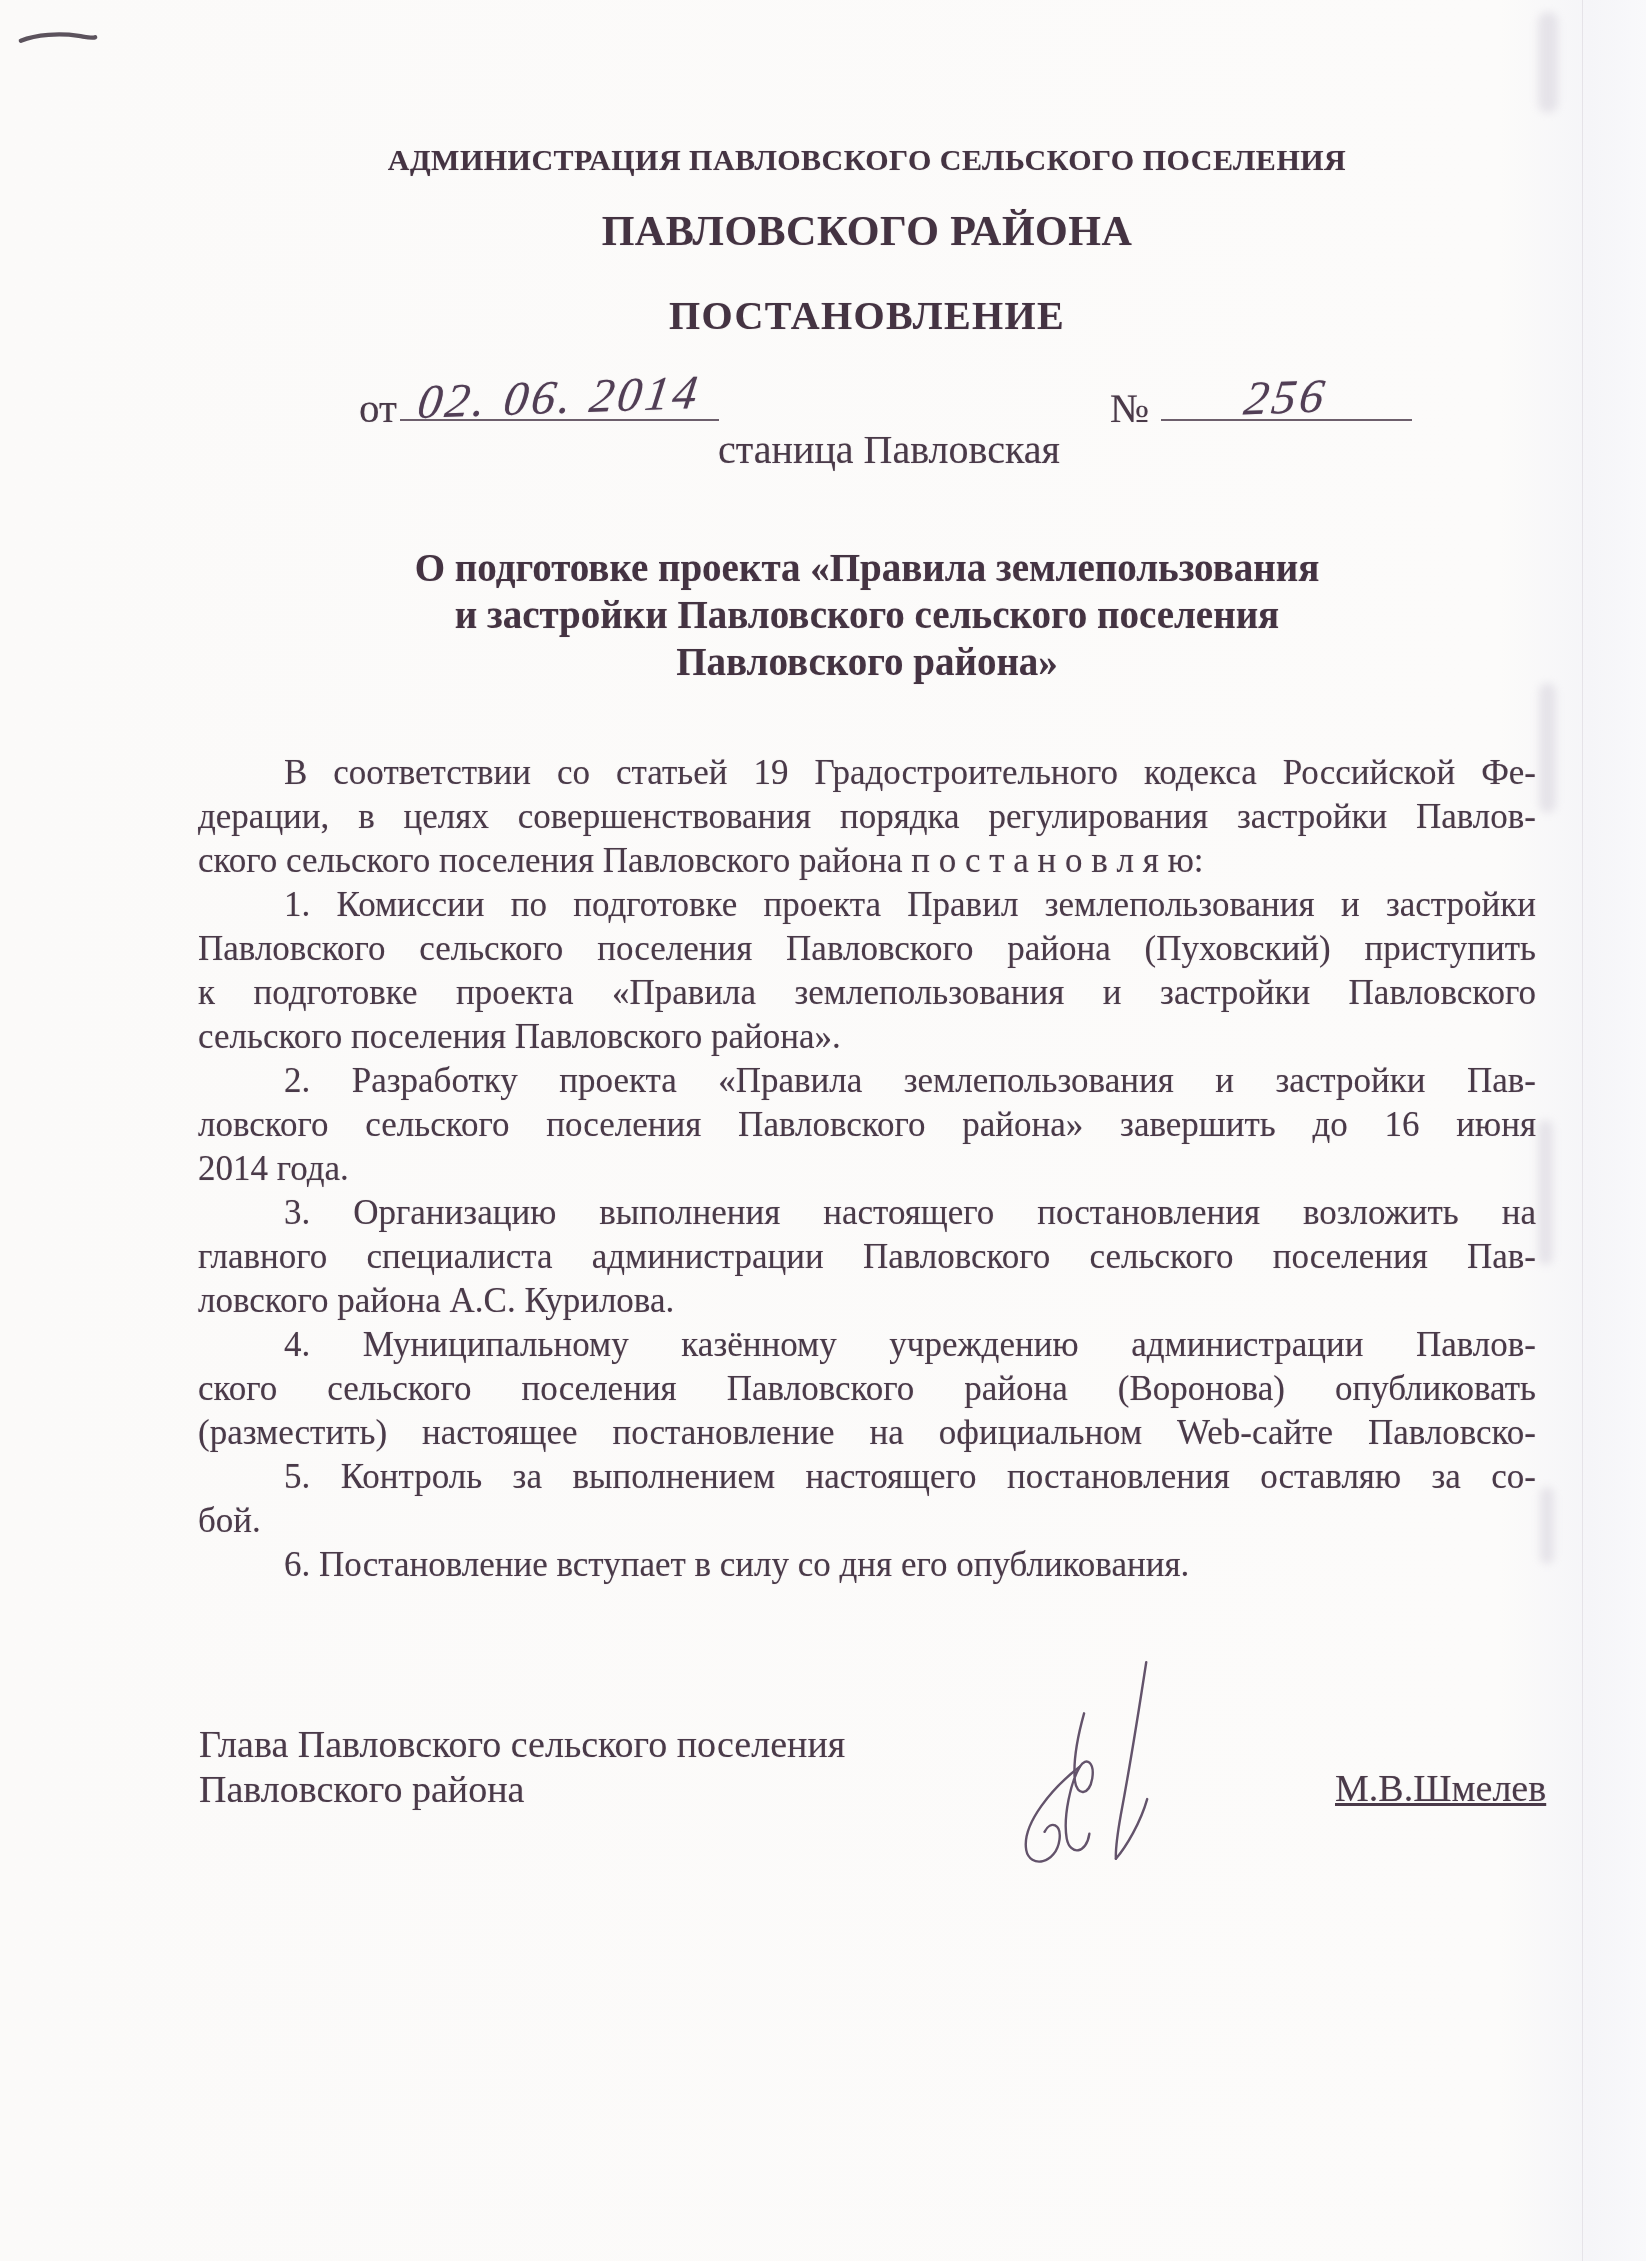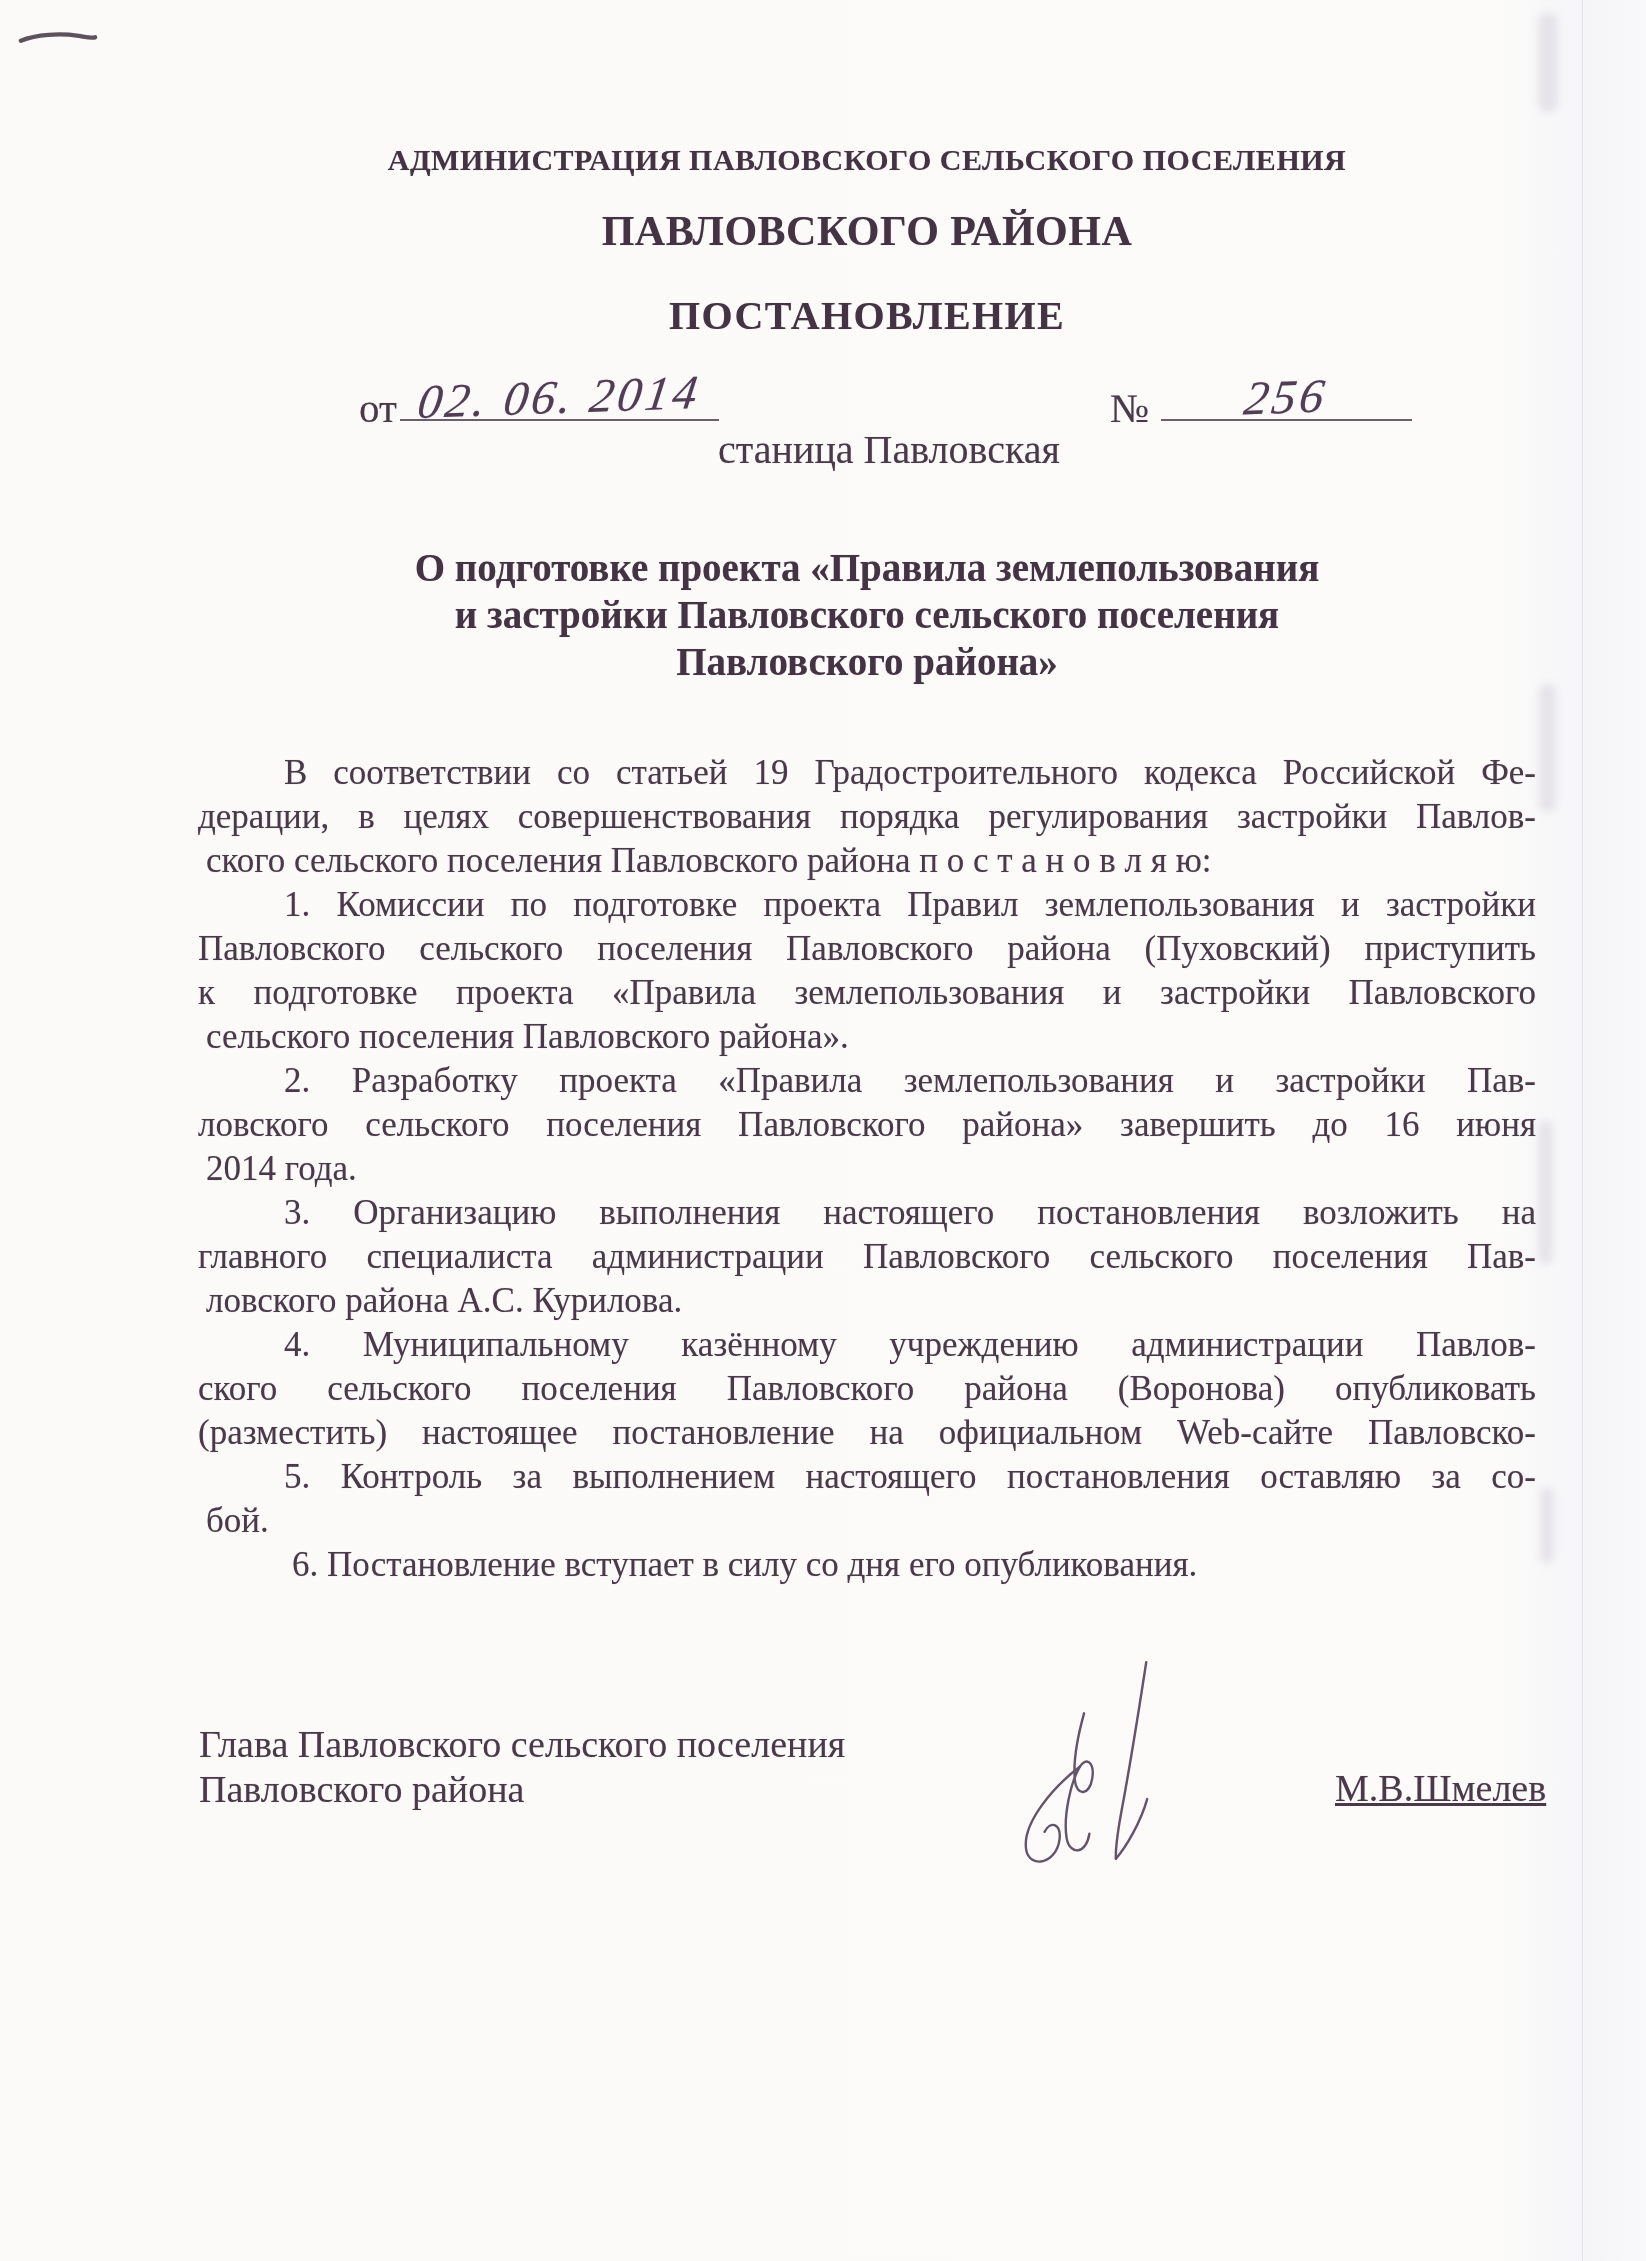"ского сельского поселения Павловского района п" .bline.last { margin-left: 8px -> none }
